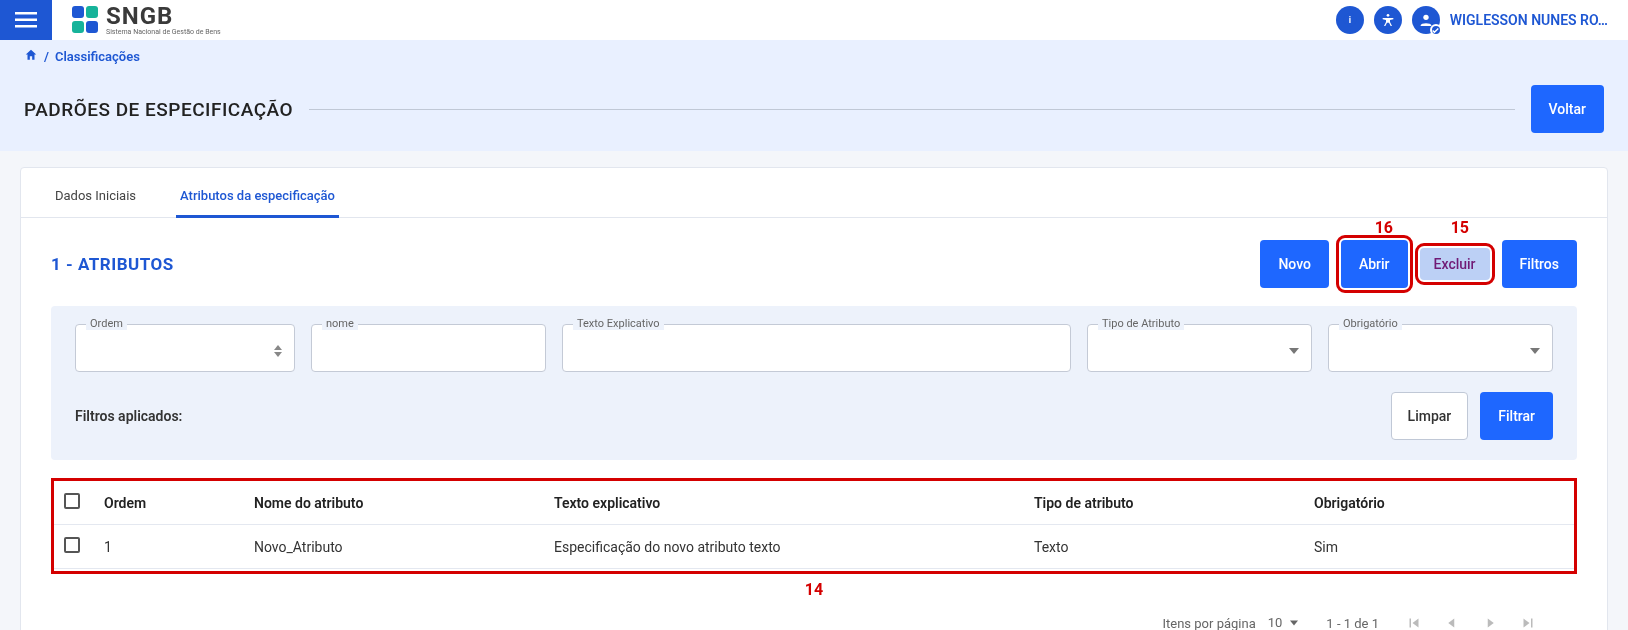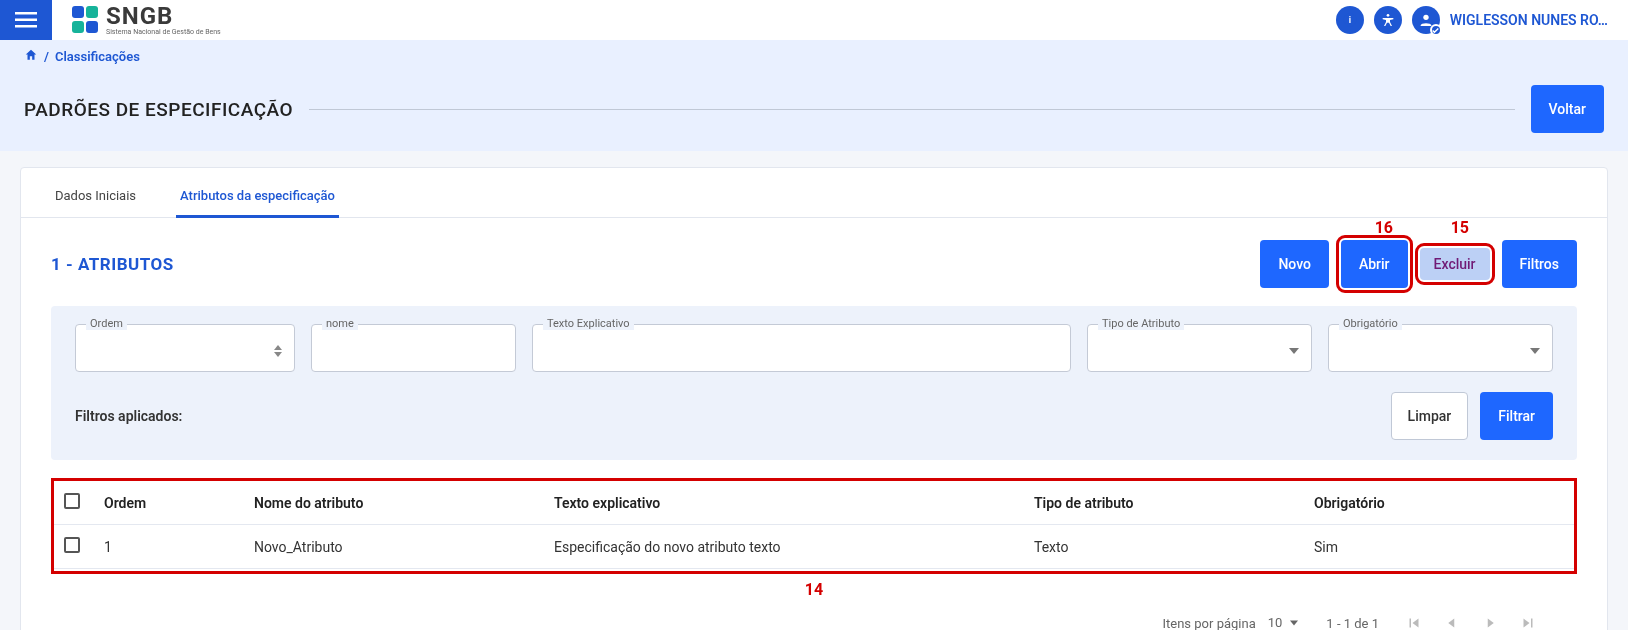"nome" .f-nome { width: 205px -> 235px }
